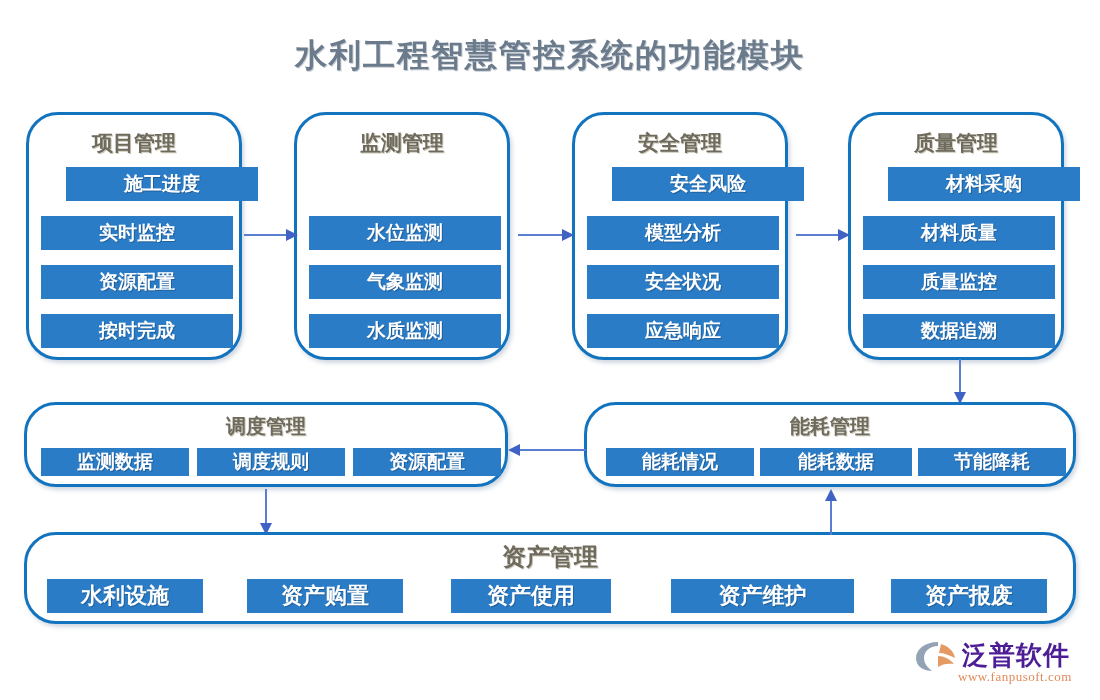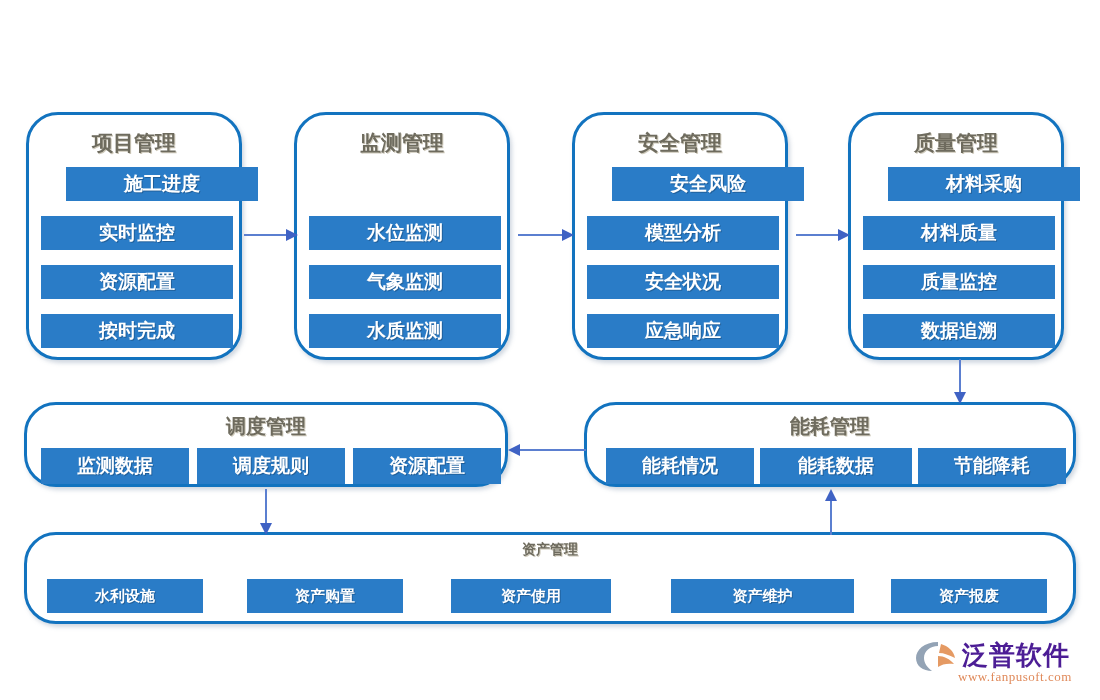"水利工程智慧管控系统的功能模块" div { html: none -> <div>水利工程智慧管控系统的功能模块</div> }
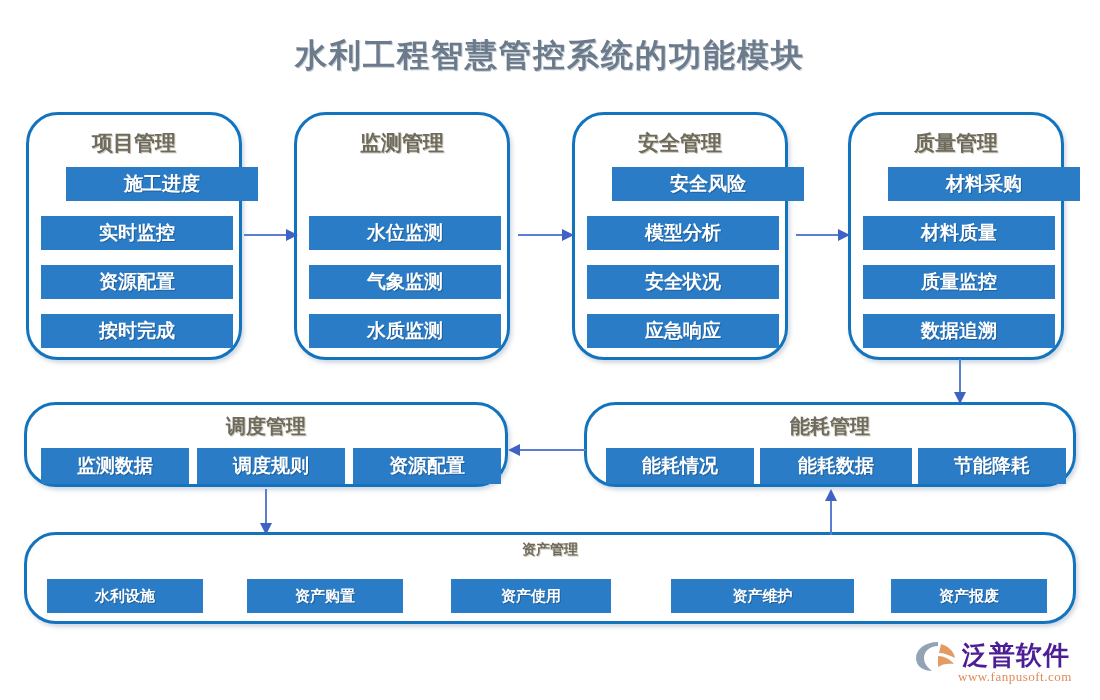"监测数据" .row-group .item { height: 36px -> 28px }
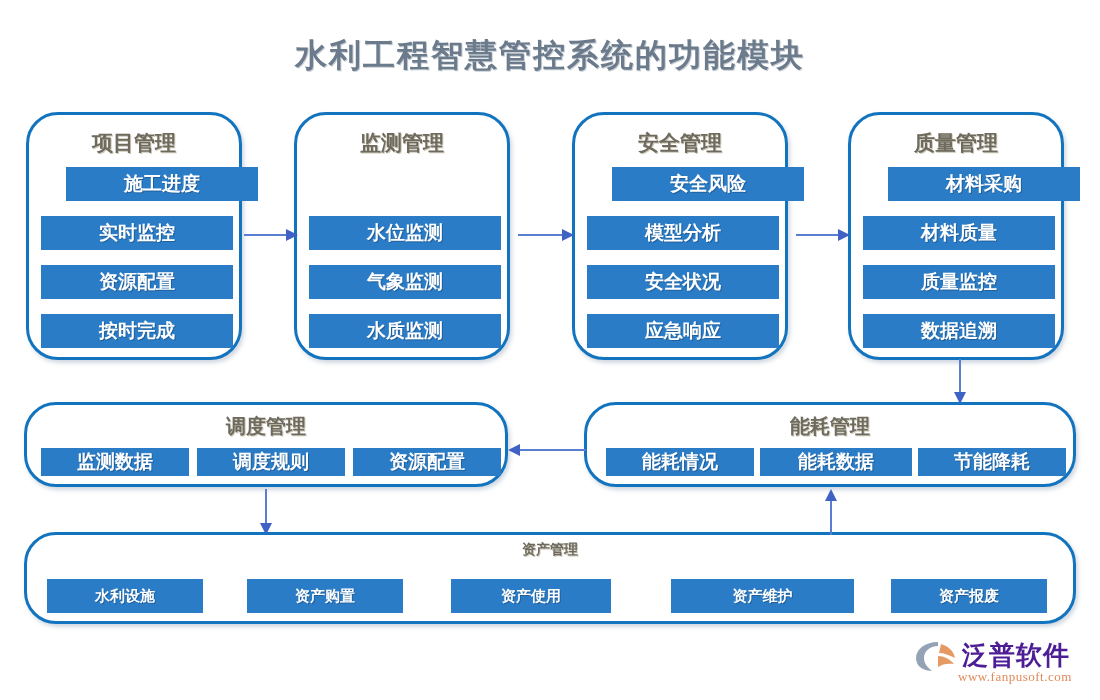"资产管理" #group-asset .group-title { font-size: 14px -> 24px }
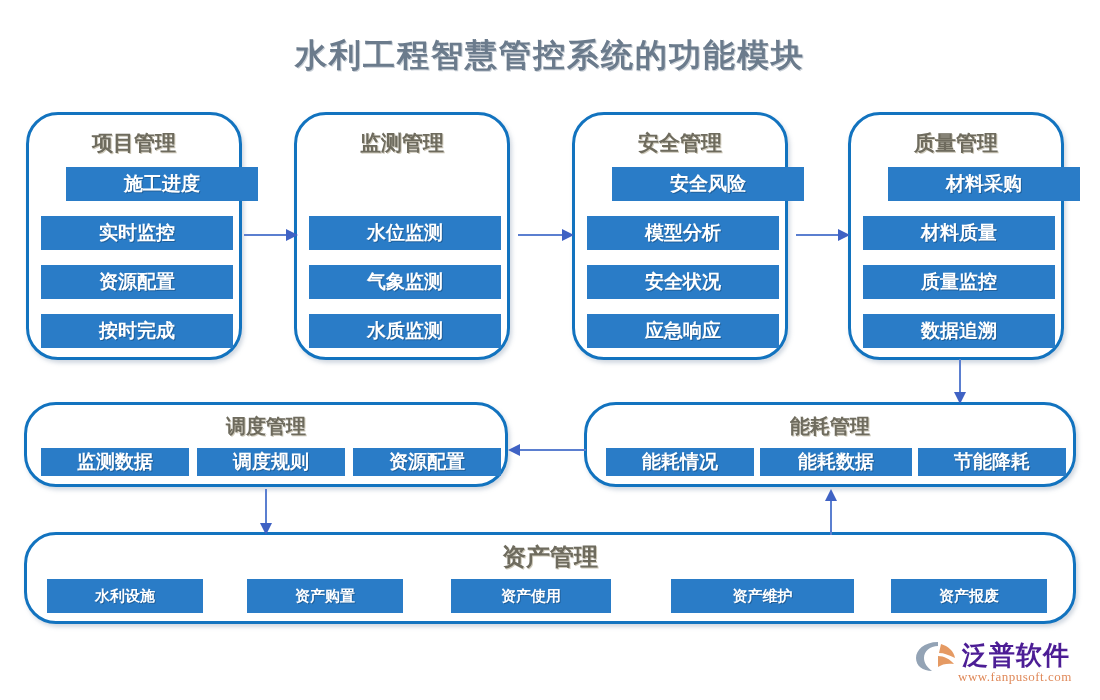"水利设施" #group-asset .item { font-size: 15px -> 22px }
